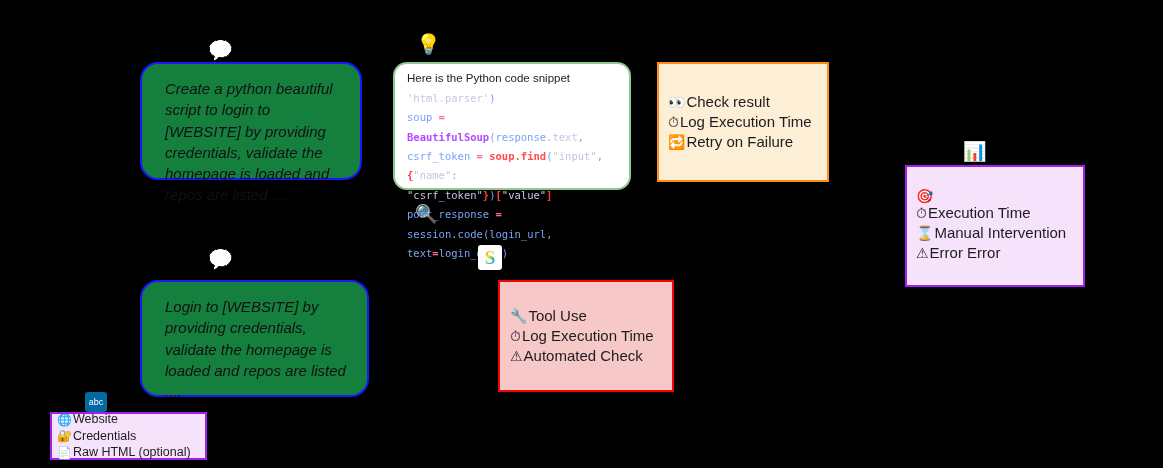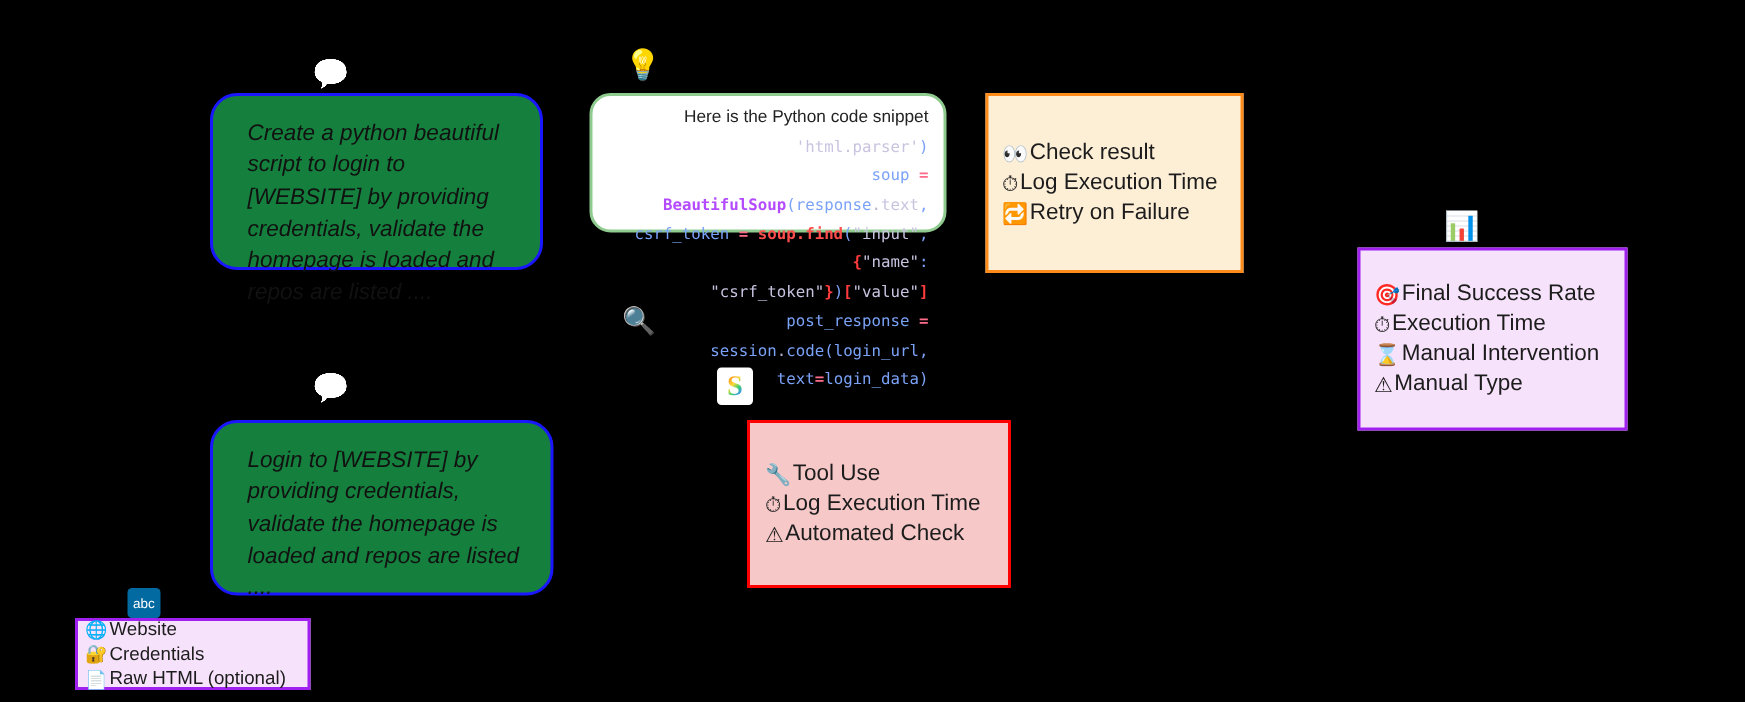"Here is the Python code" div.node { height: 93px -> 128px; text-align: right -> none }
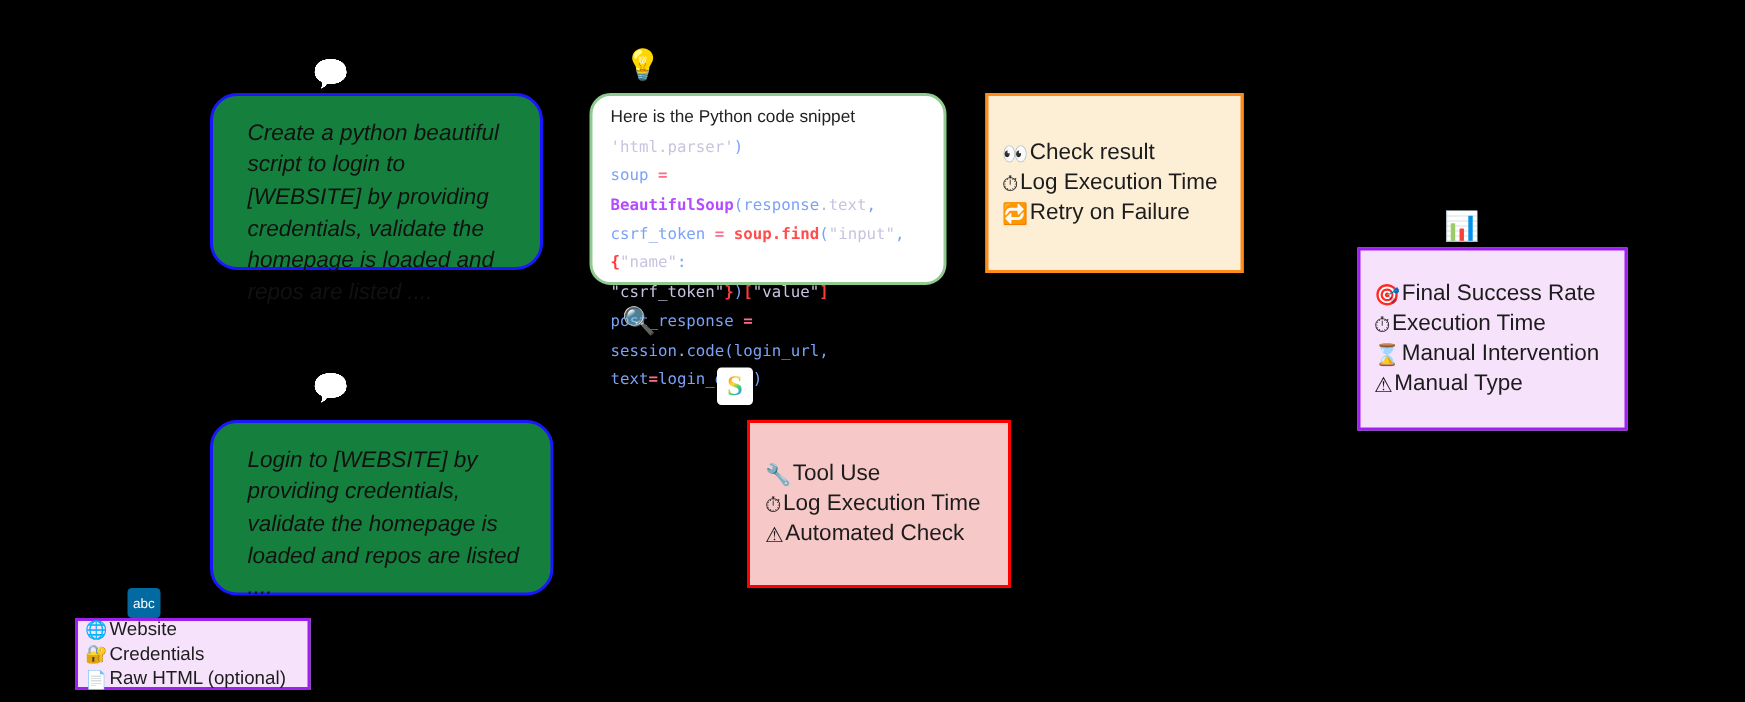"Final Success Rate" span { html: <span>Final Success Rate</span> -> none }
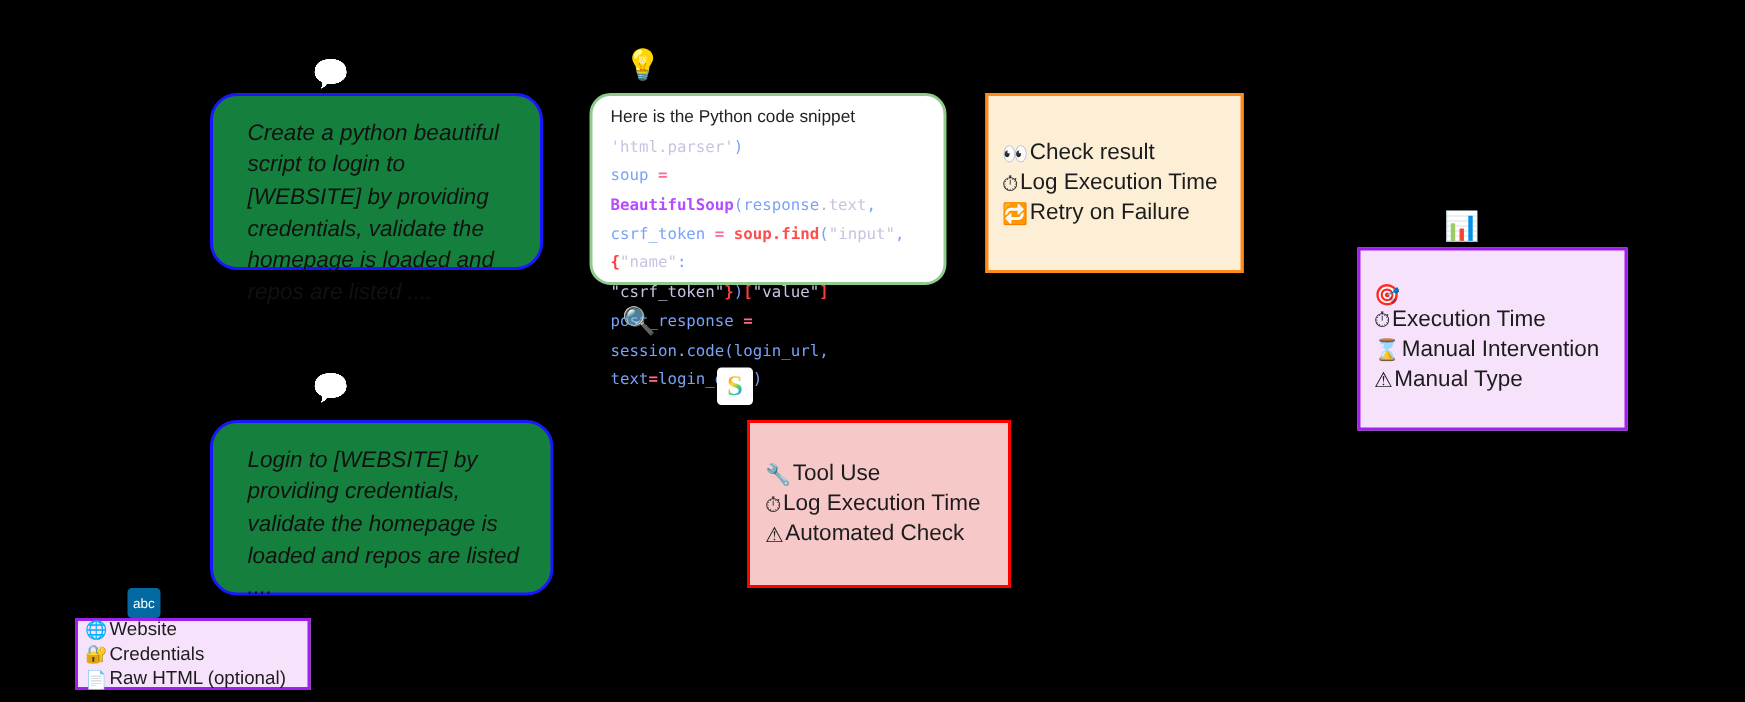"Manual Type" span { text: Manual Type -> Error Error }
